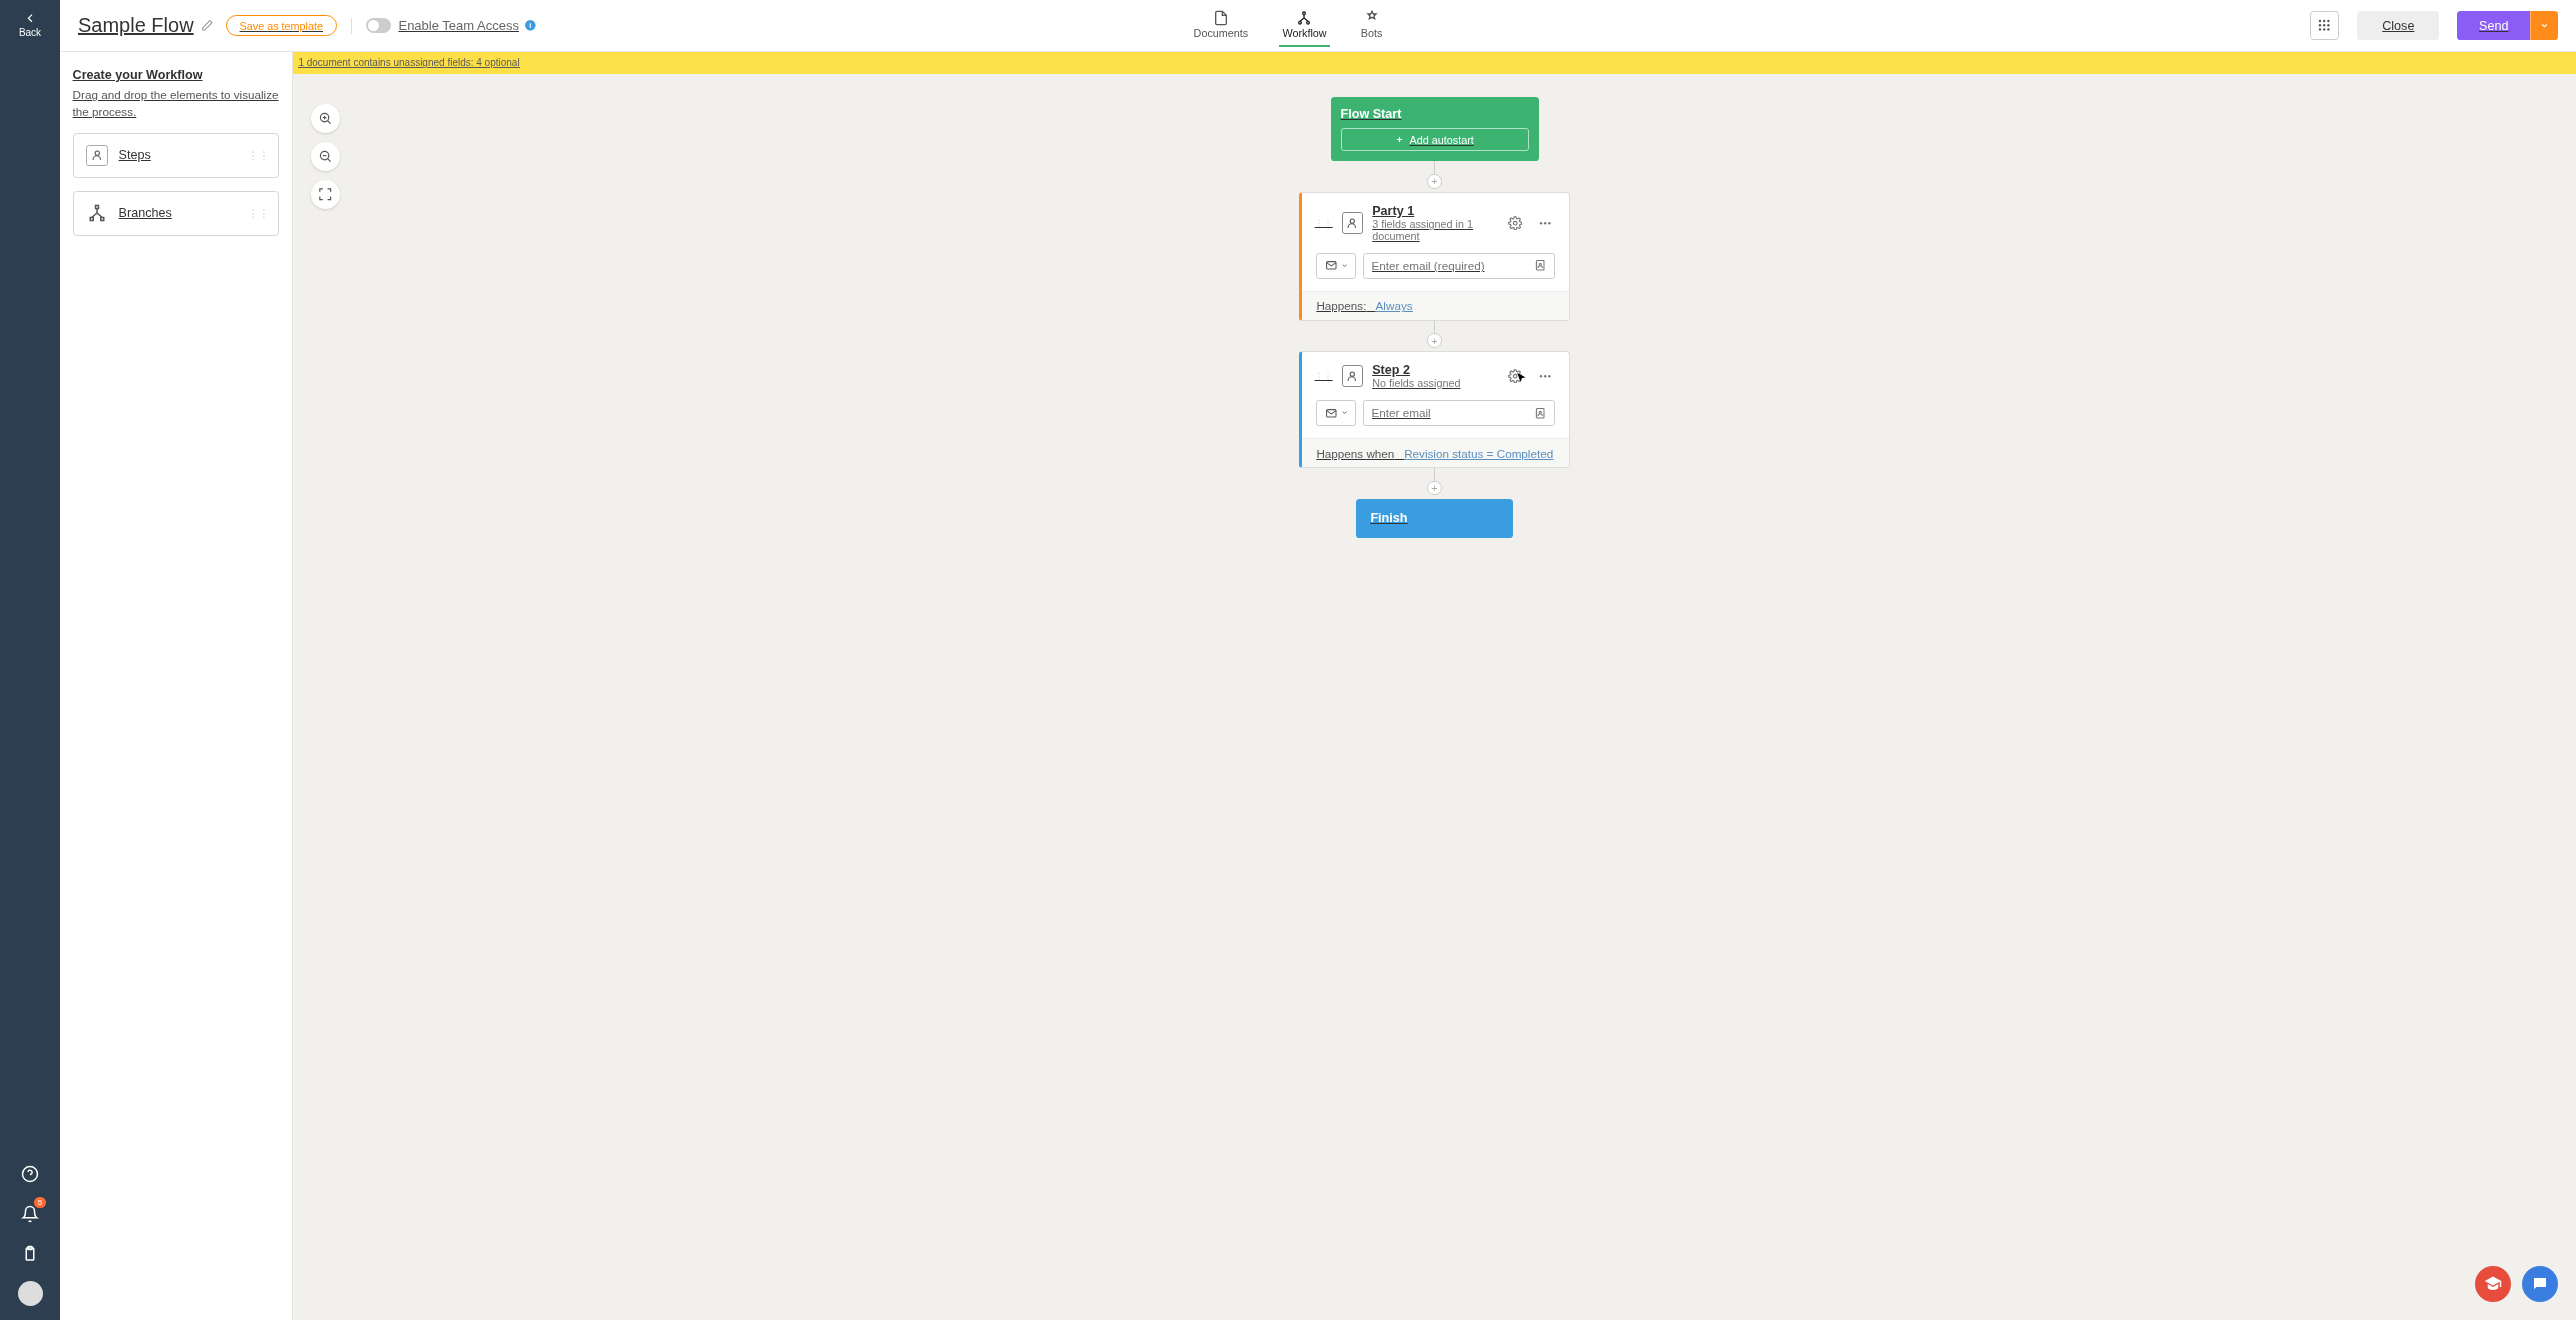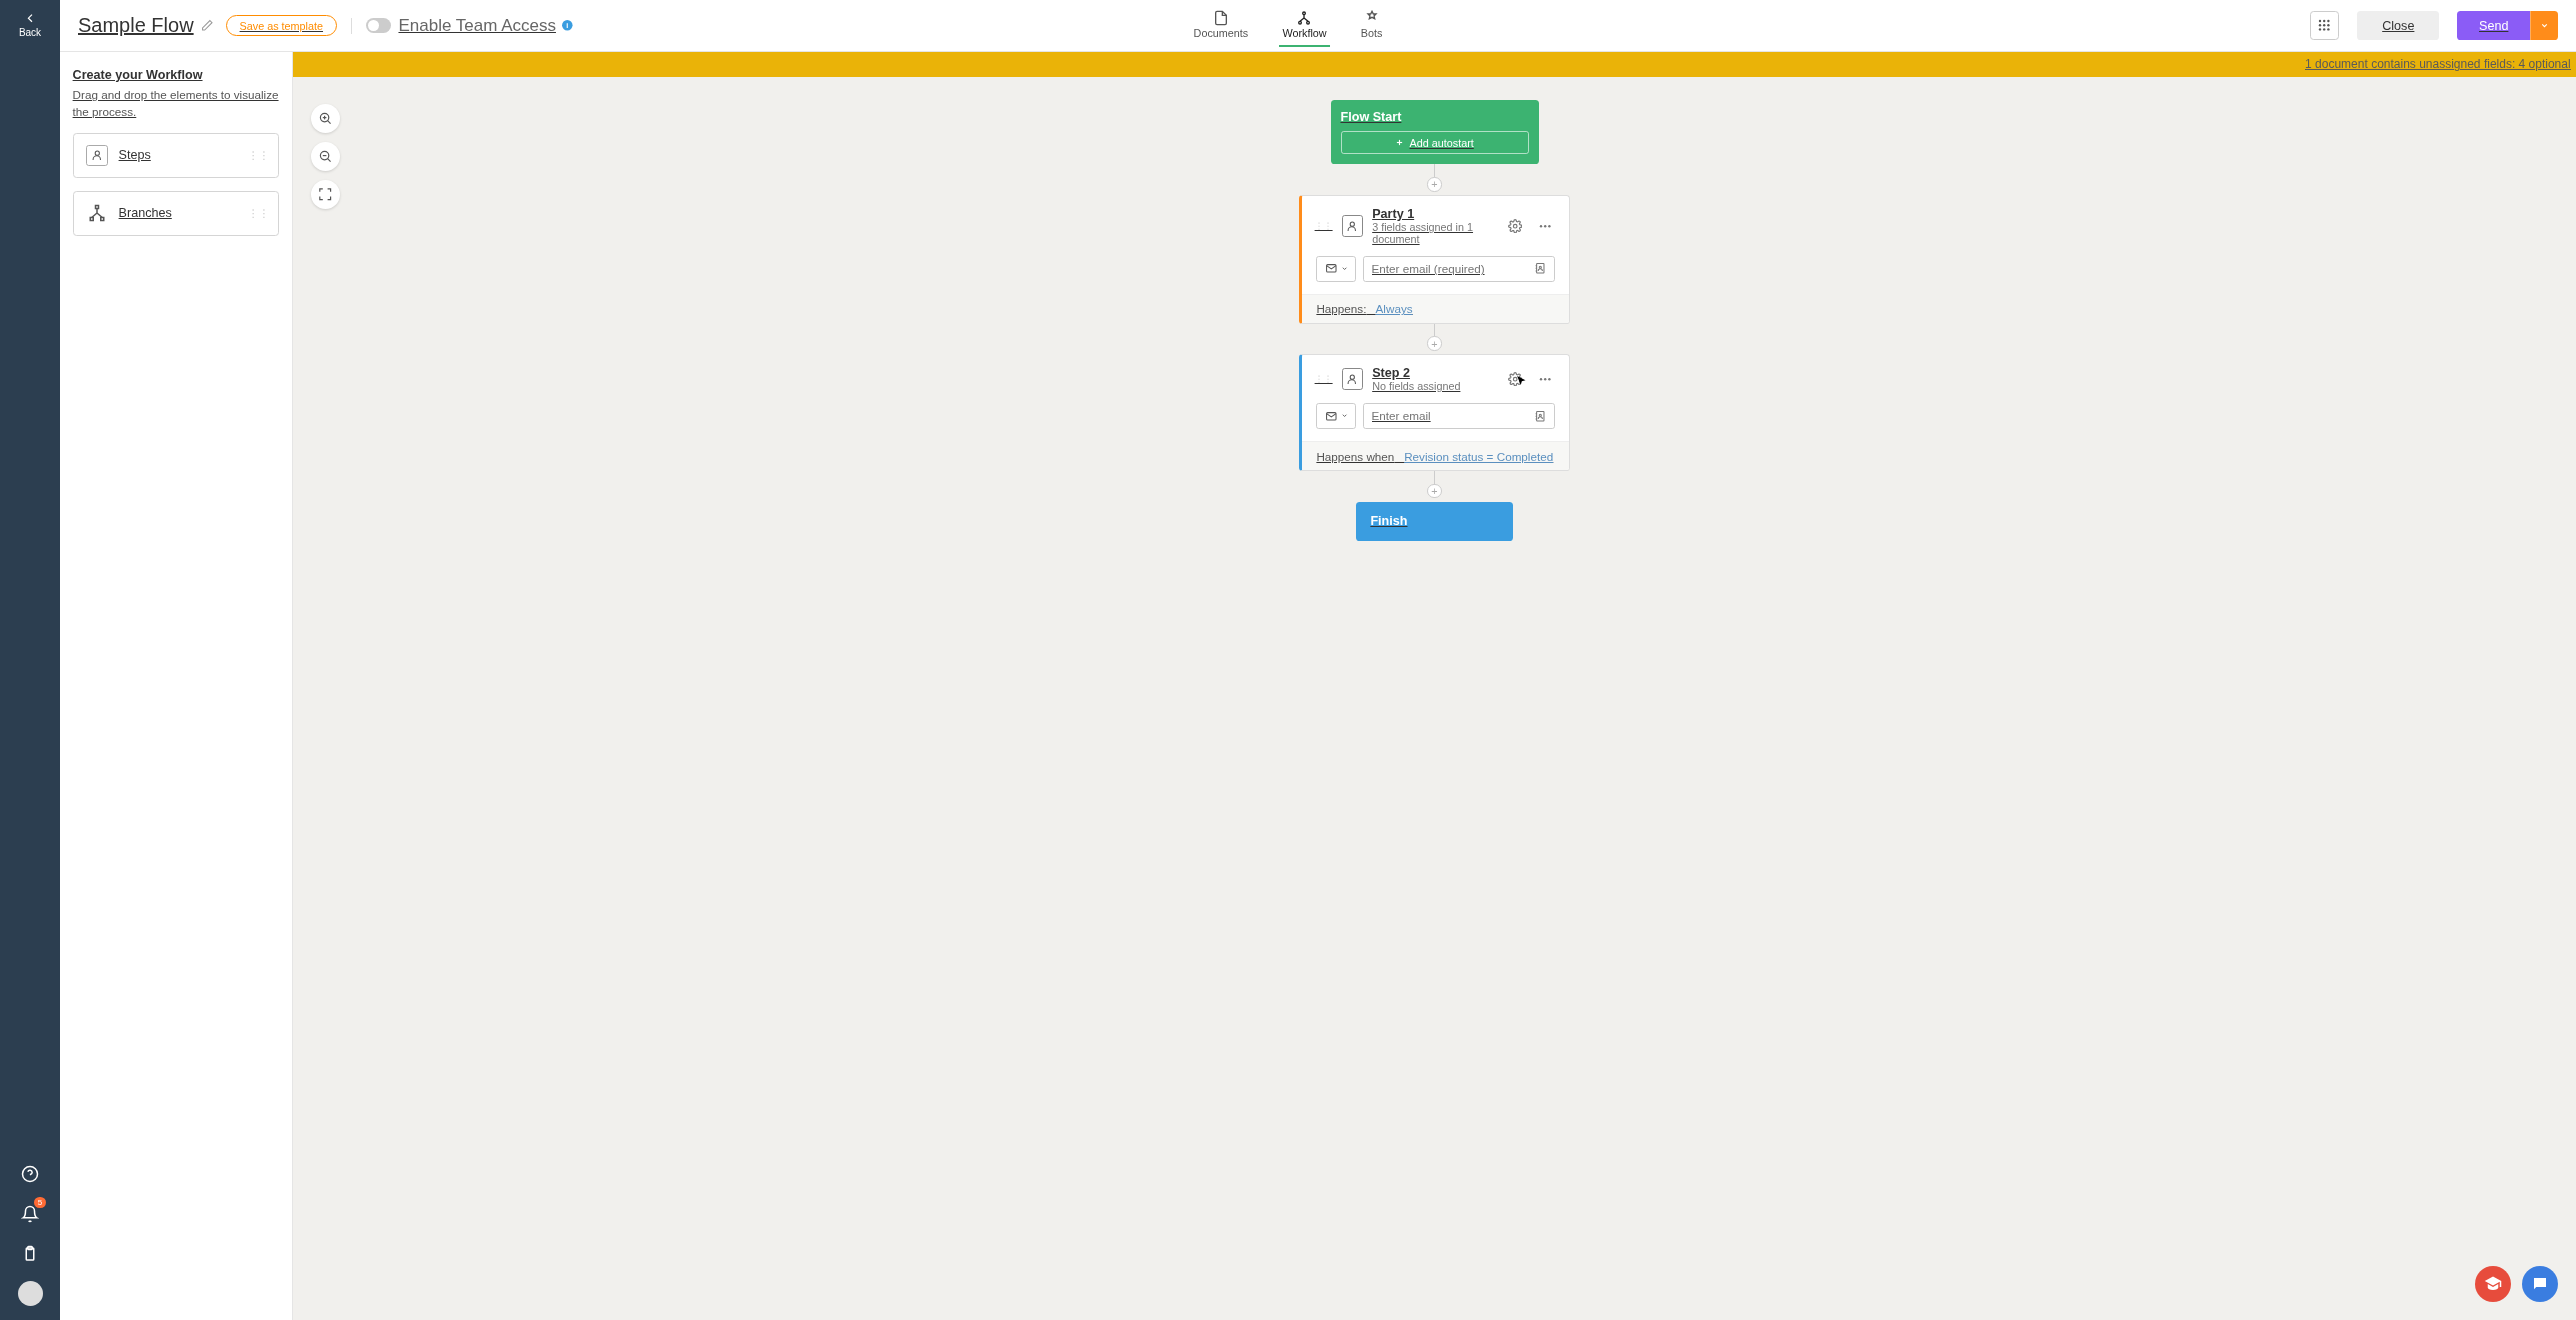"Enable Team Access" .team-access-label { font-size: 17px -> 13px }
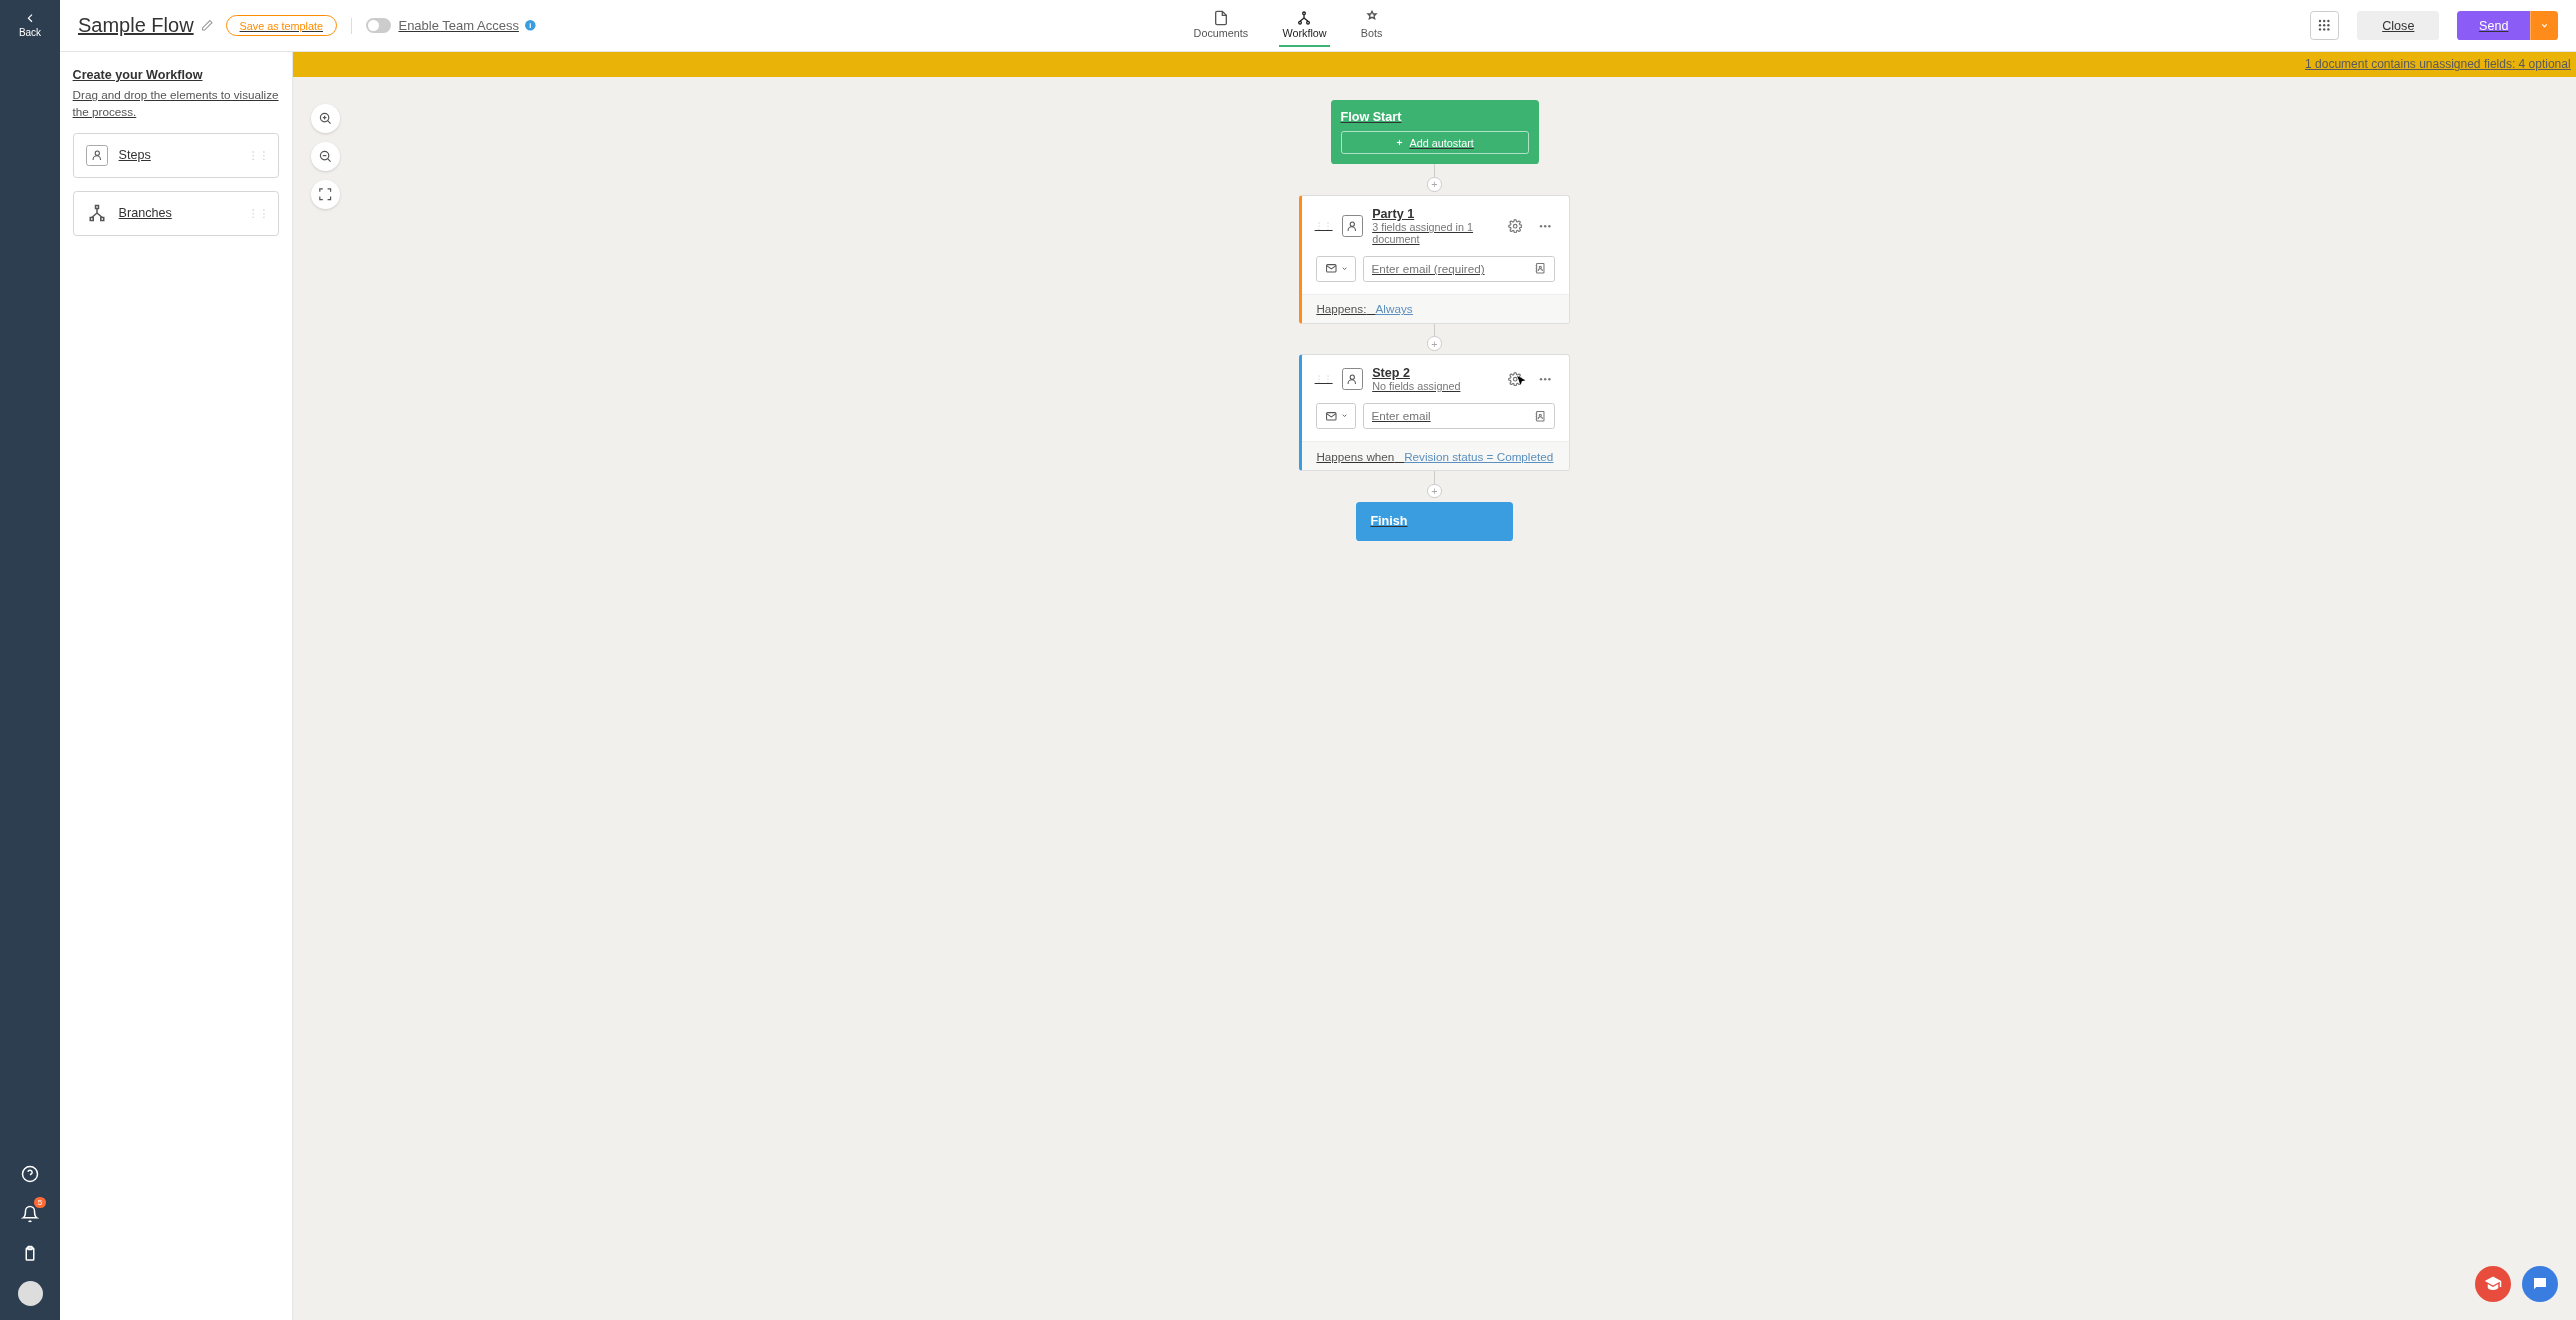"1 document contains unassigned fields:" .warning-bar { background: #eab308 -> #fde047; font-size: 12px -> 10px; text-align: right -> left }
